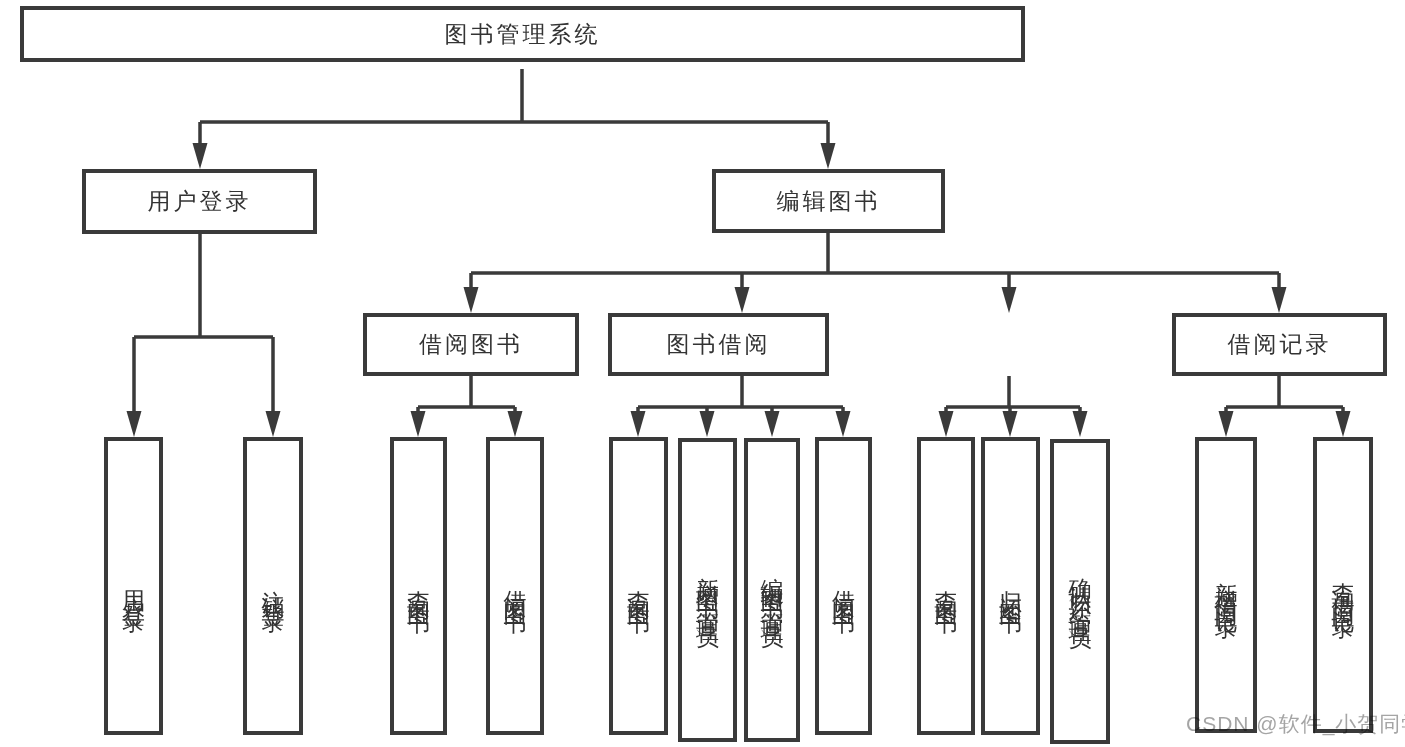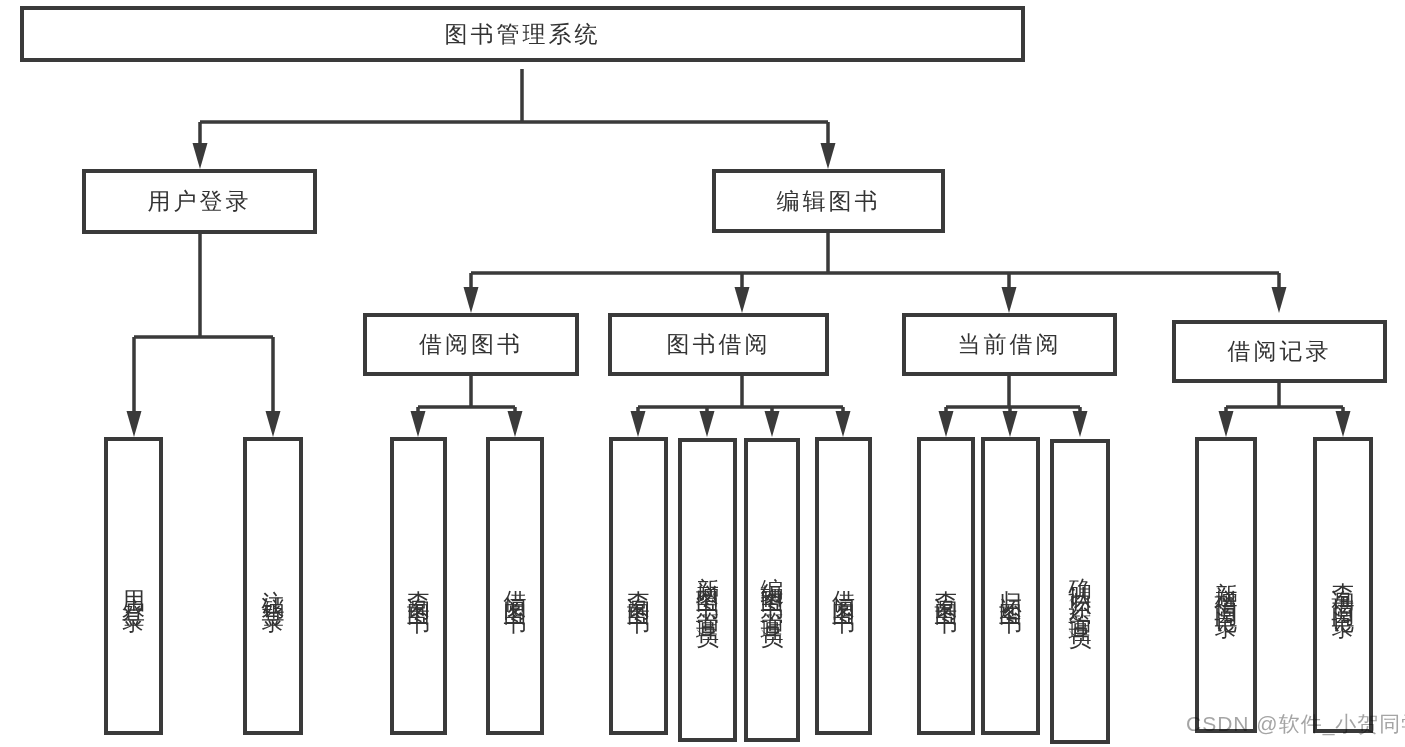"当前借阅" div.box { html: <div> <span>当前借阅</span> </div> -> none }
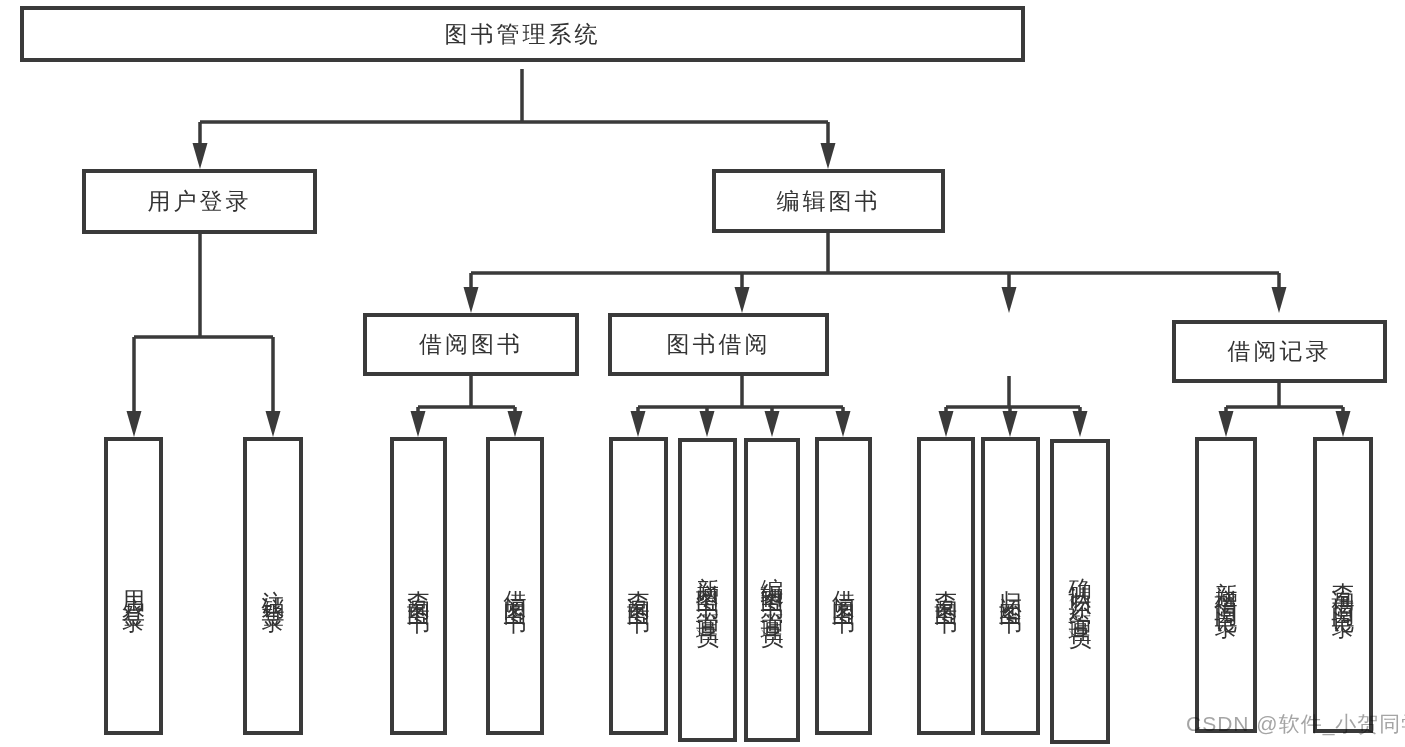"借阅记录" div.box { top: 320px -> 313px }
